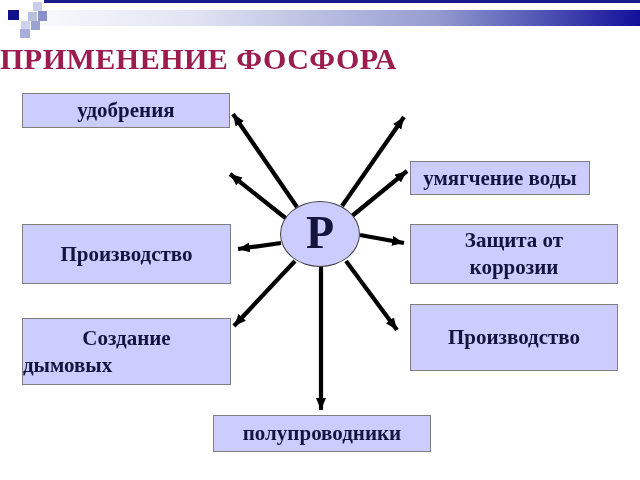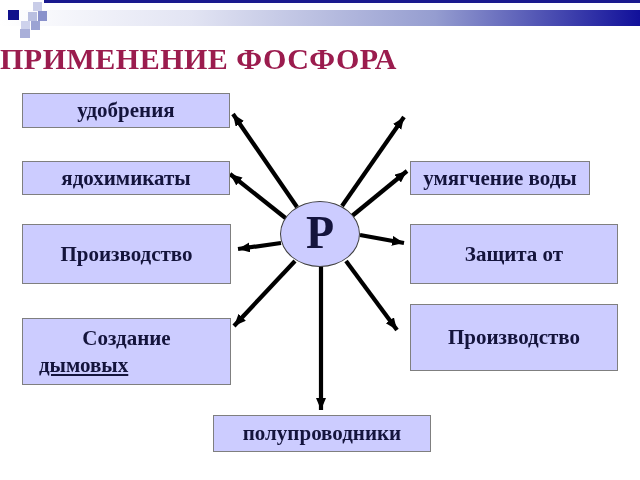"ядохимикаты" div.node { html: <div> <div>ядохимикаты</div> </div> -> none }
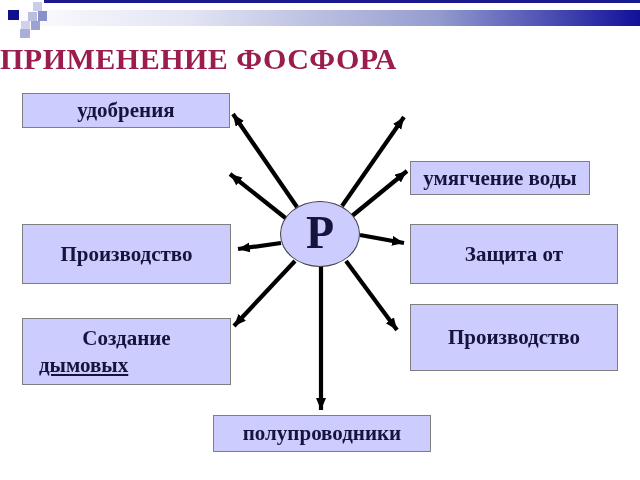"коррозии" div.ln { html: none -> <div>коррозии</div> }
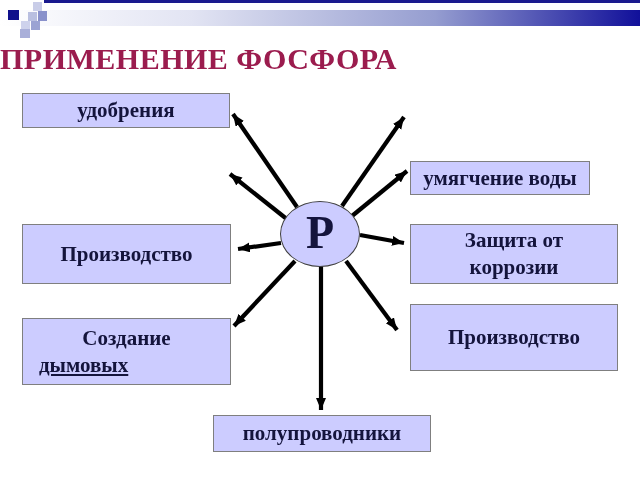"дымовых" .node .ln.align-left { padding-left: 16px -> 0; text-decoration: underline -> none }
